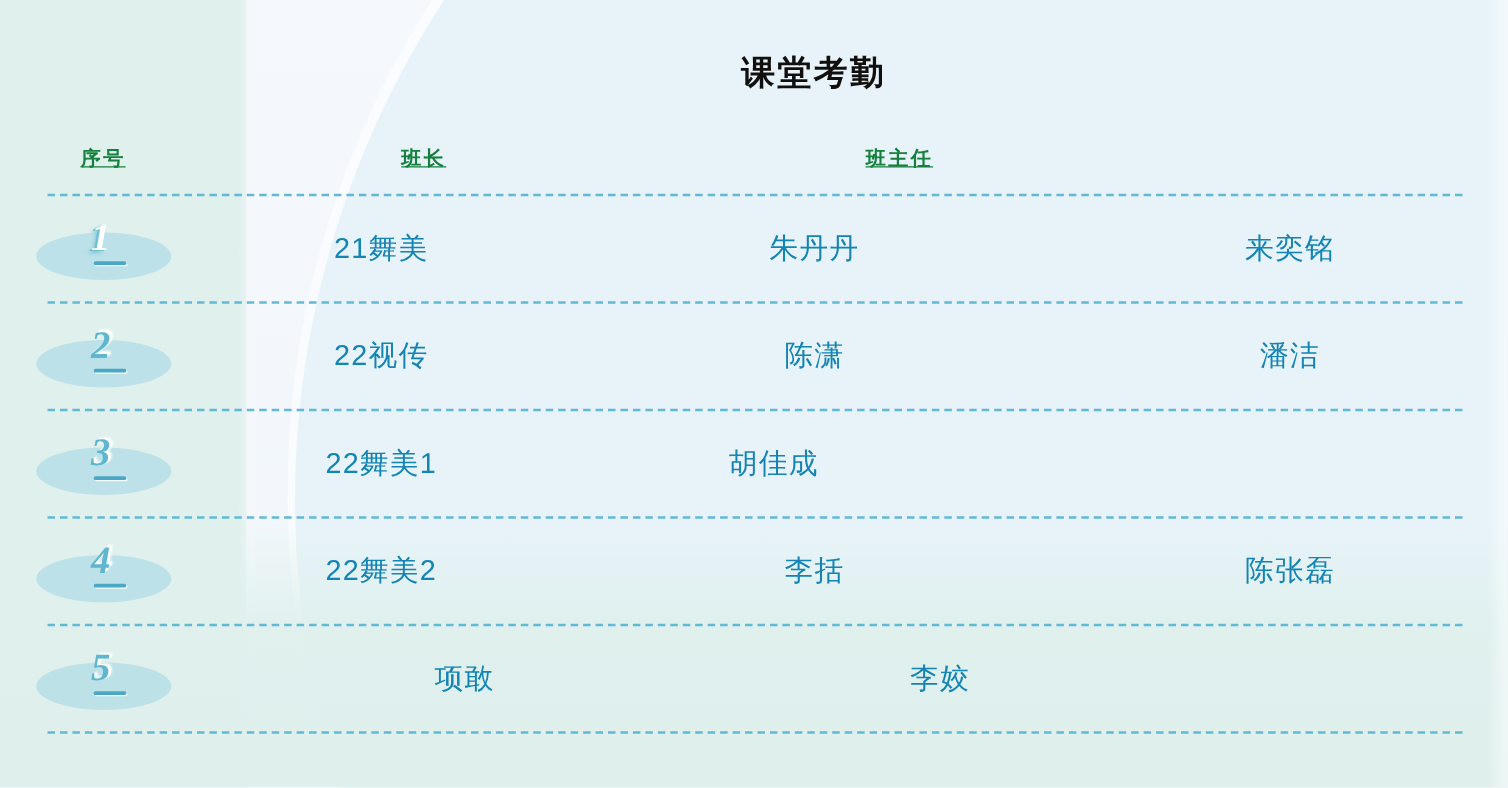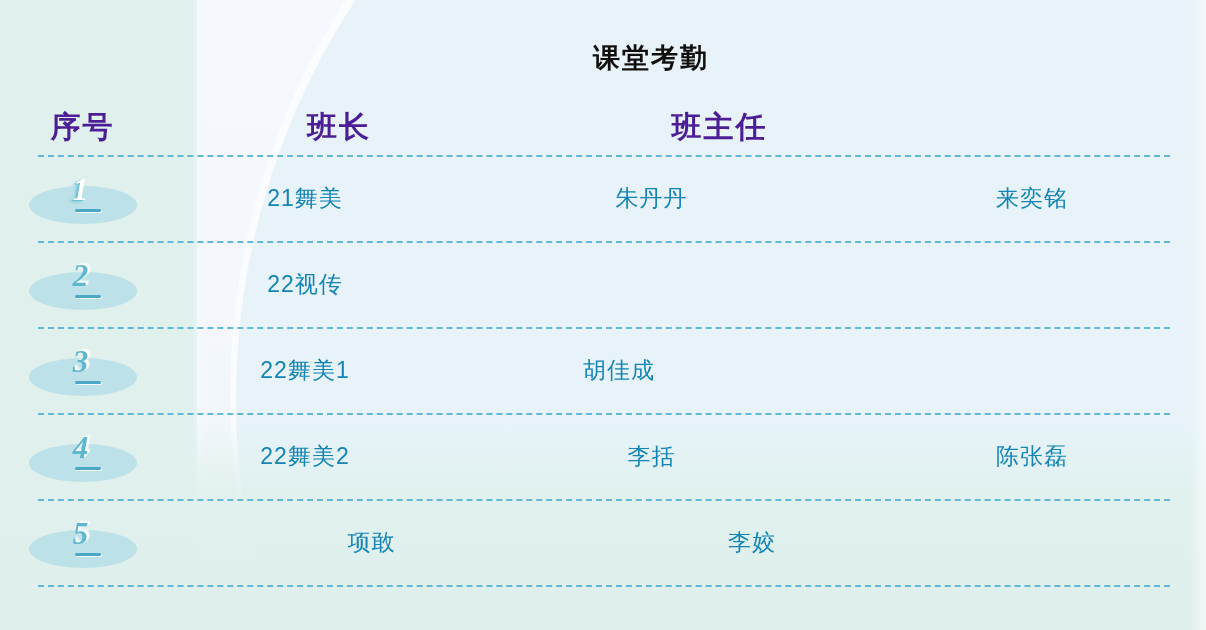"序号" .th { color: #4c1d95 -> #15803d; font-size: 30px -> 16px; text-decoration: none -> underline }
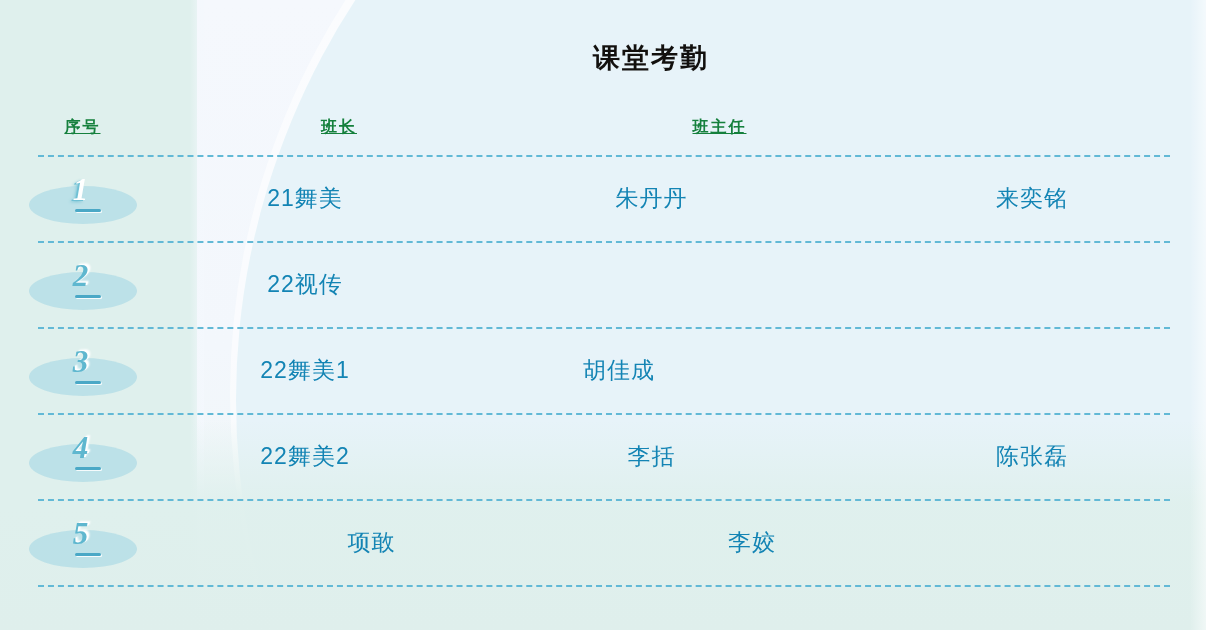"陈潇" div.cell { html: none -> <div> <span>陈潇</span> </div> }
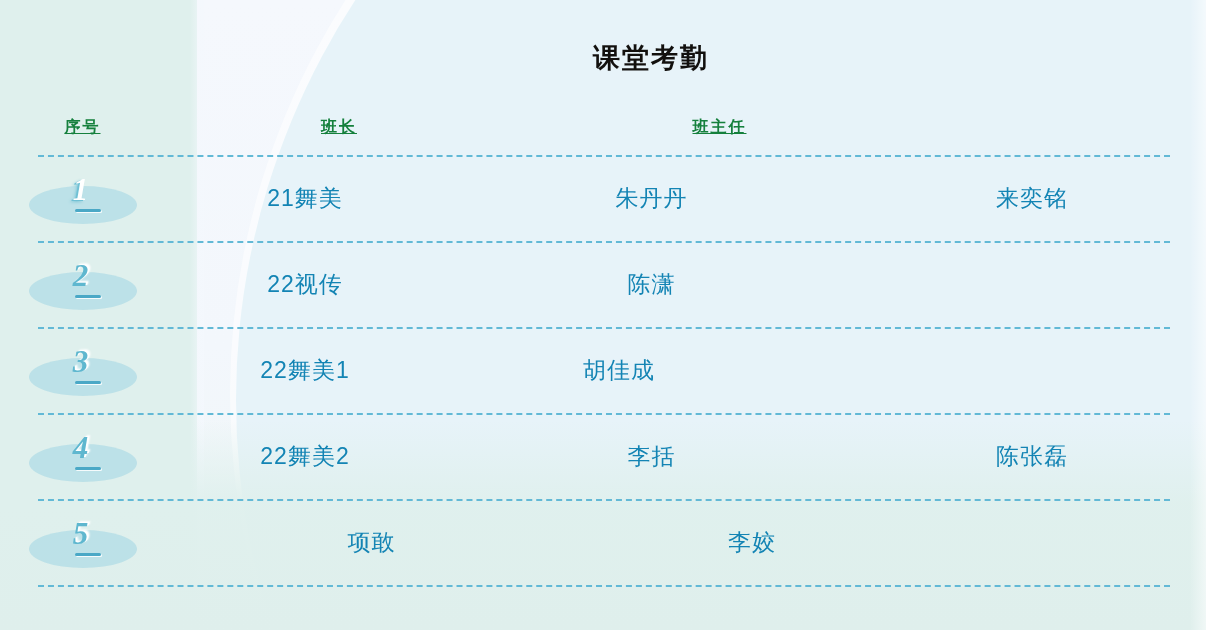"潘洁" div.cell { html: none -> <div> <span>潘洁</span> </div> }
